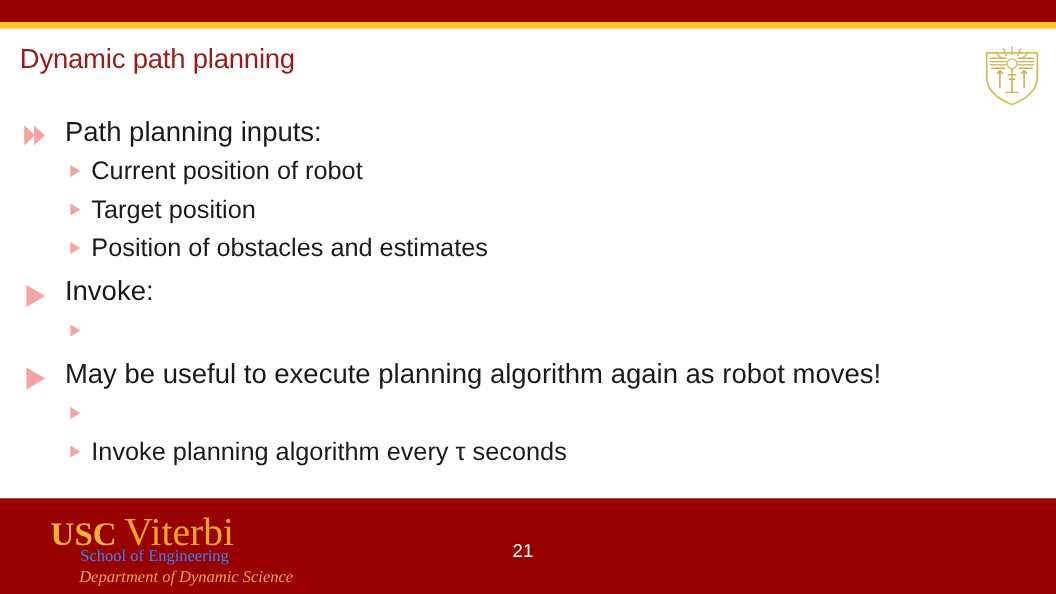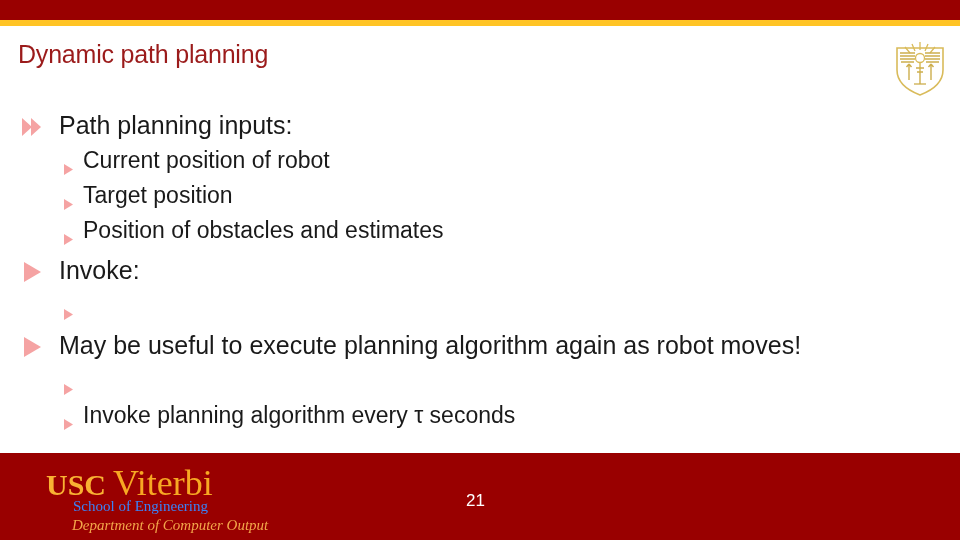"Path planning inputs:" .bullet-row { align-items: flex-end -> flex-start }
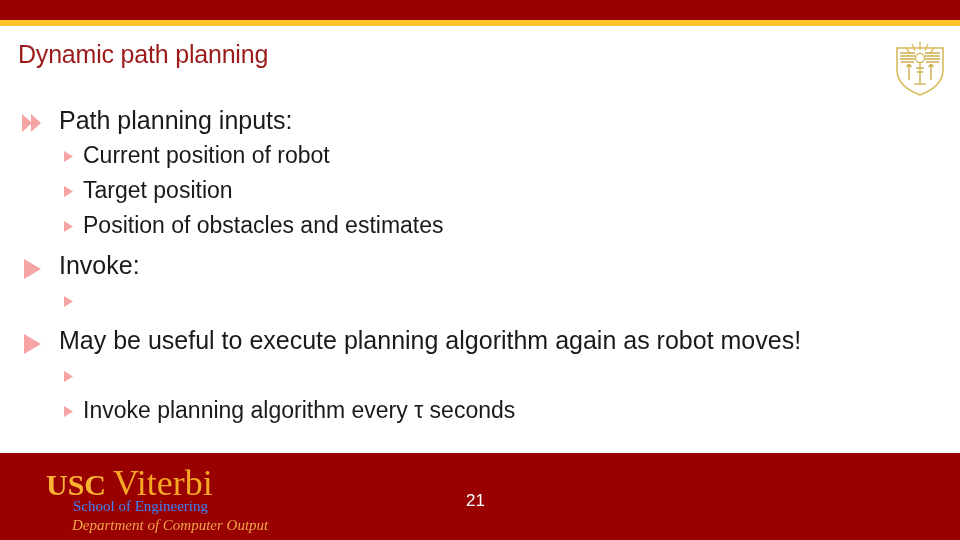"Department of Computer Output" div { text: Computer Output -> Dynamic Science }
